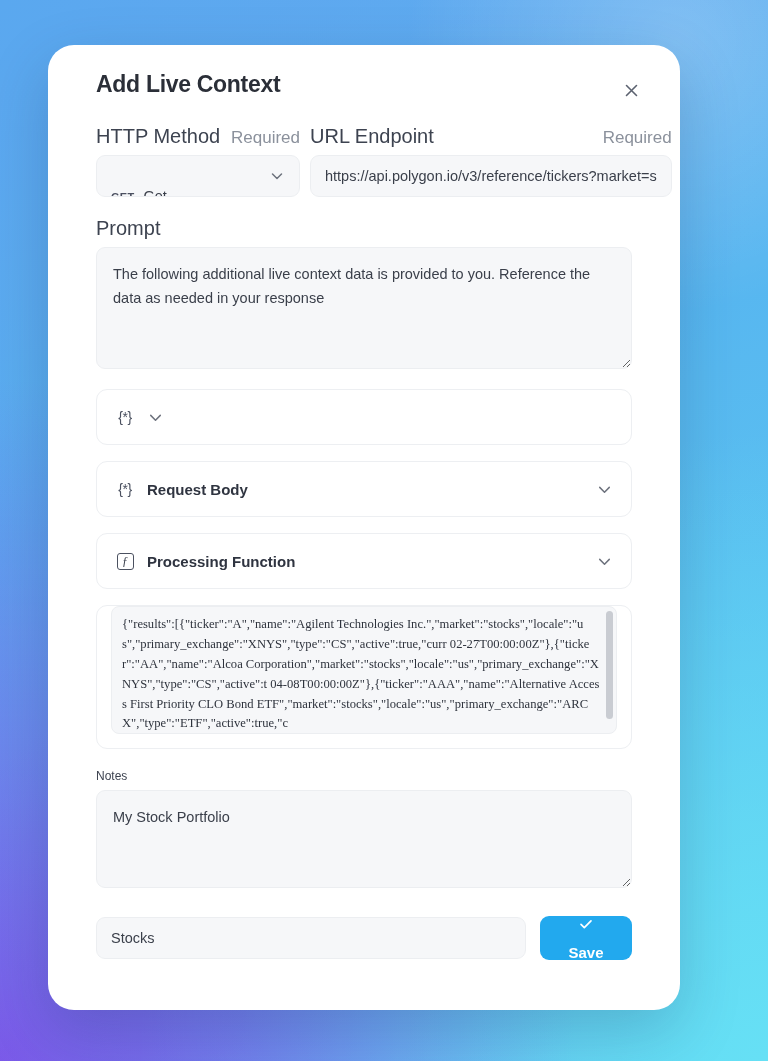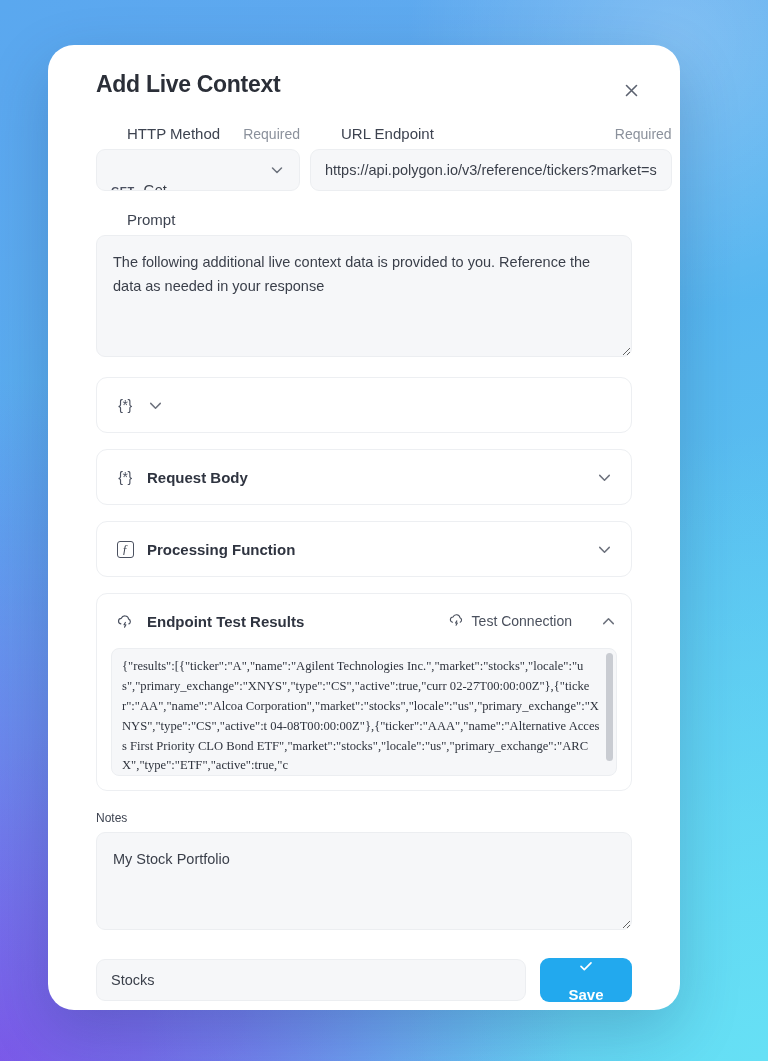"HTTP Method" .field-label { font-size: 15px -> 20px; margin-left: 31px -> none }
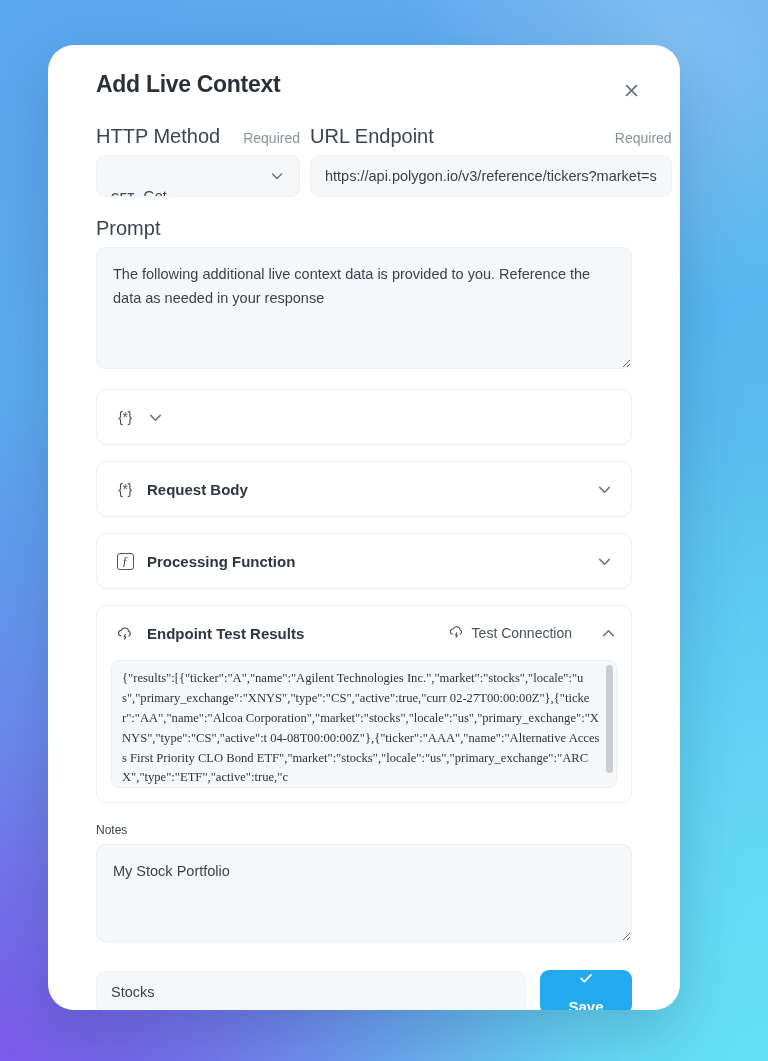"Required" .required { font-size: 14px -> 17px }
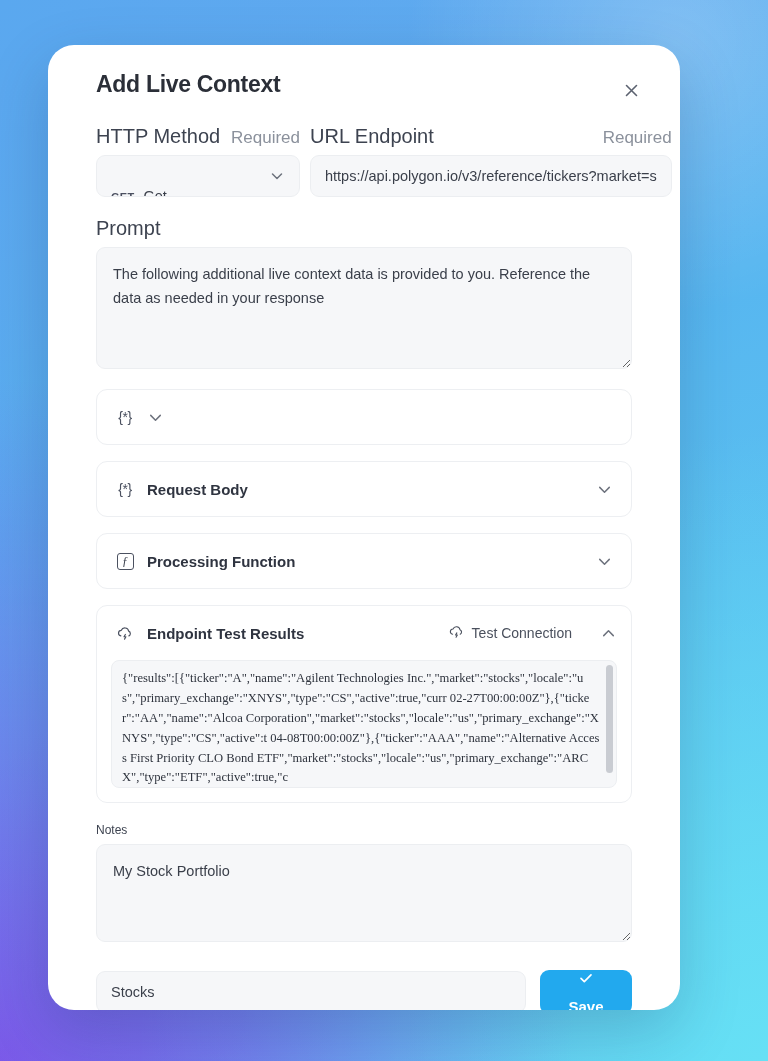"Endpoint Test Results" div.acc-head { html: <div> <span> <svg> <path></path> <path></path> </svg> </span> <span>Endpoint Test Results</span> <span> <span> <svg> <path></path> <path></path> </svg> </span> <span>Test Connection</span> </span> <span> <svg> <path></path> </svg> </span> </div> -> none }
